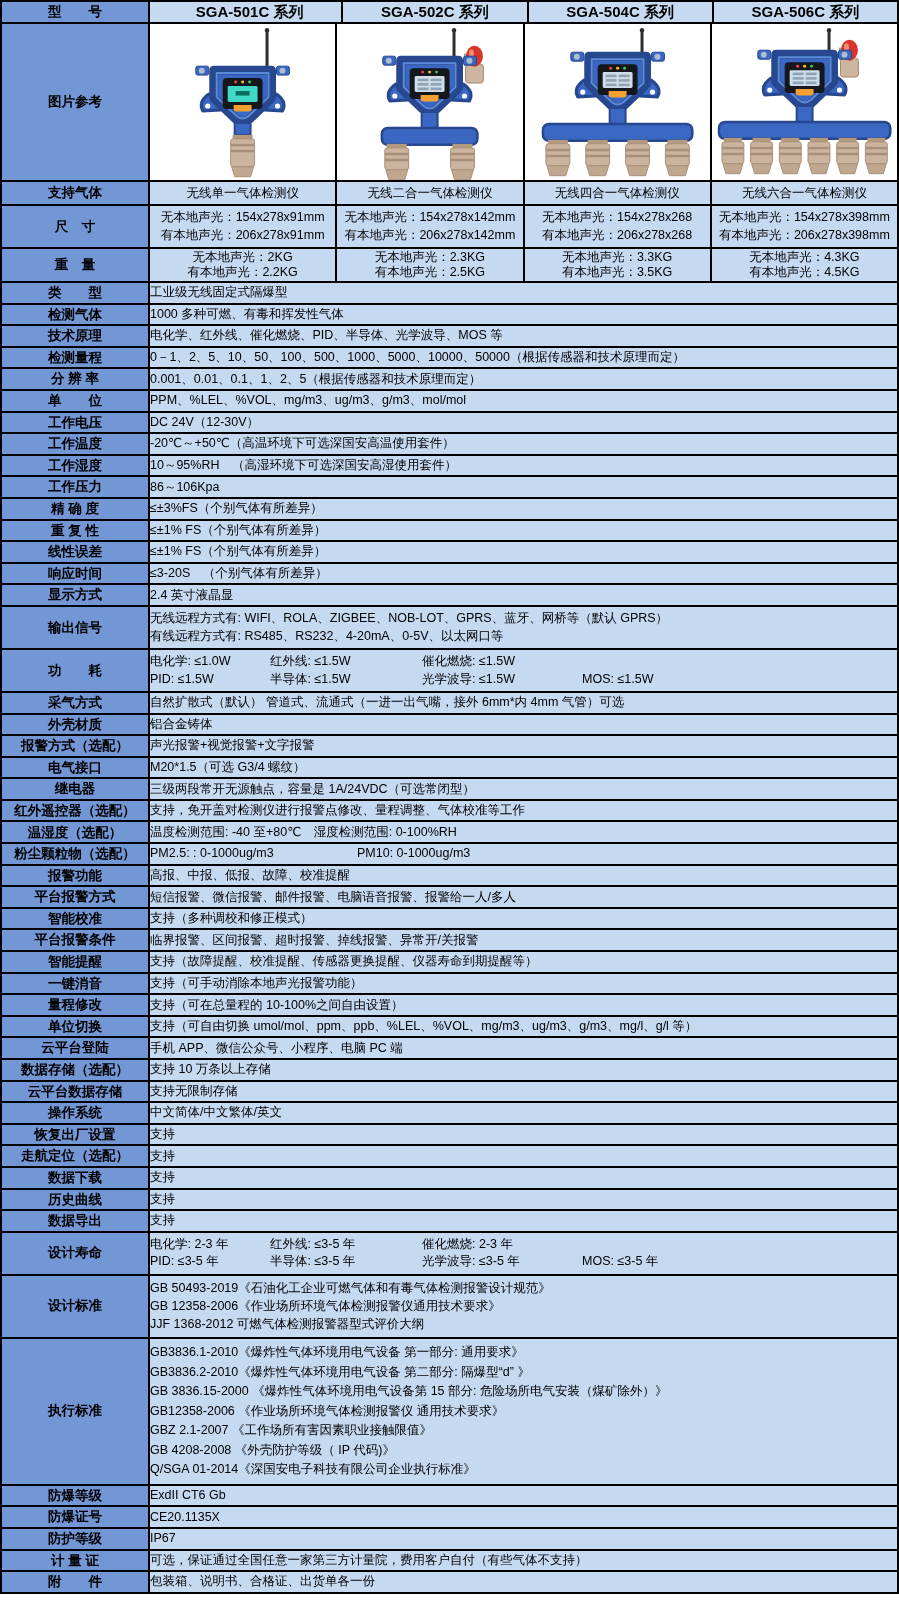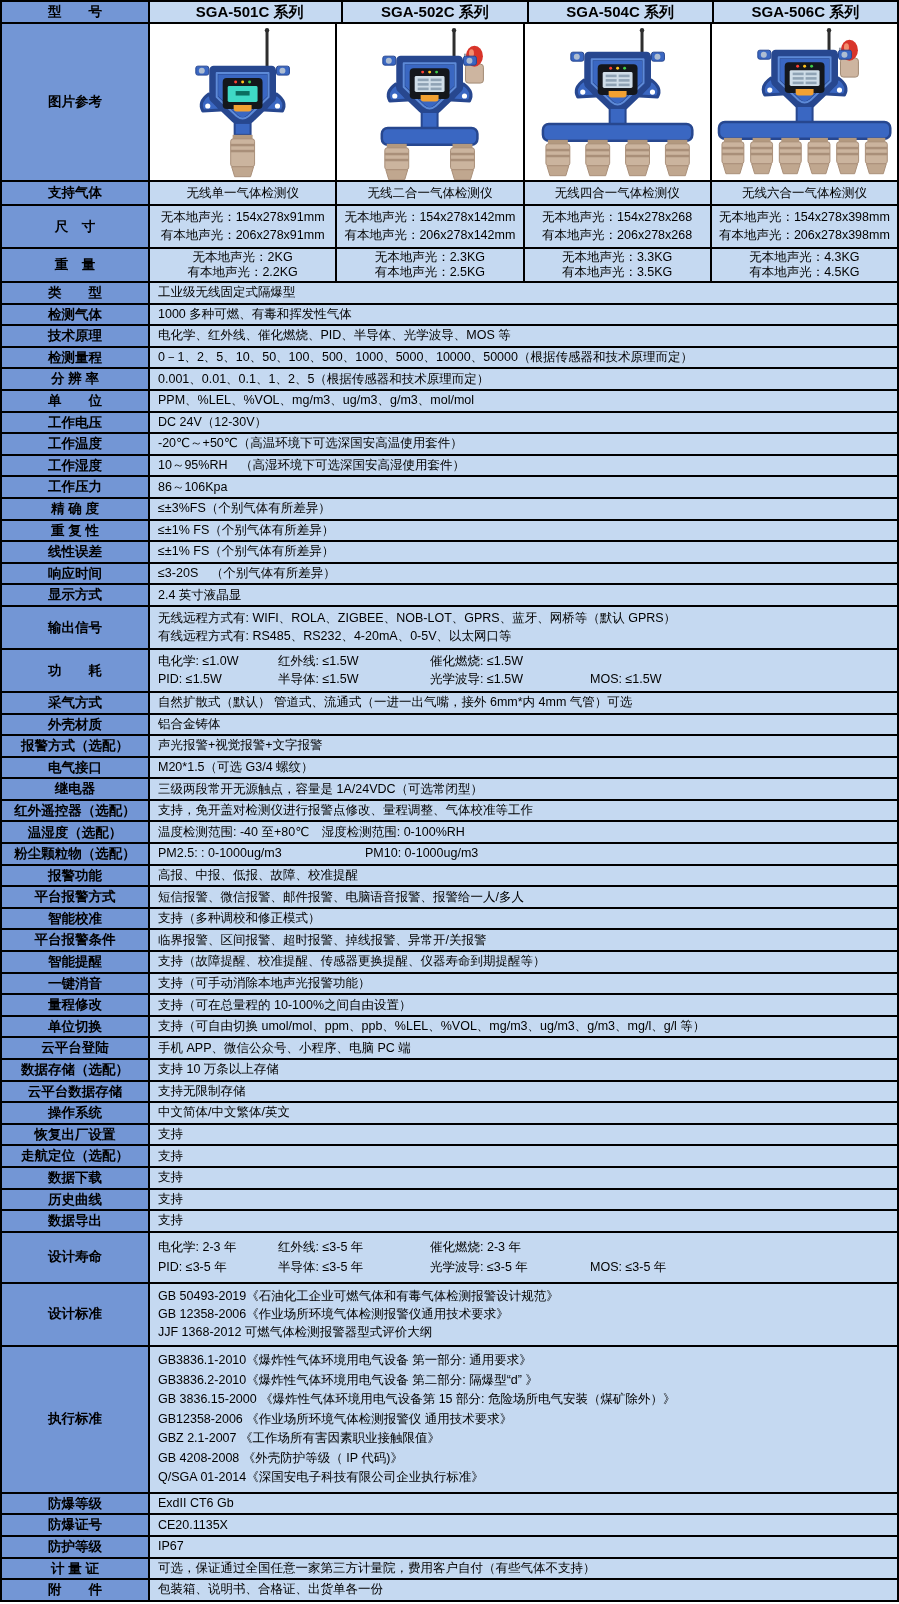"工业级无线固定式隔爆型" .val { padding-left: 8px -> 0 }
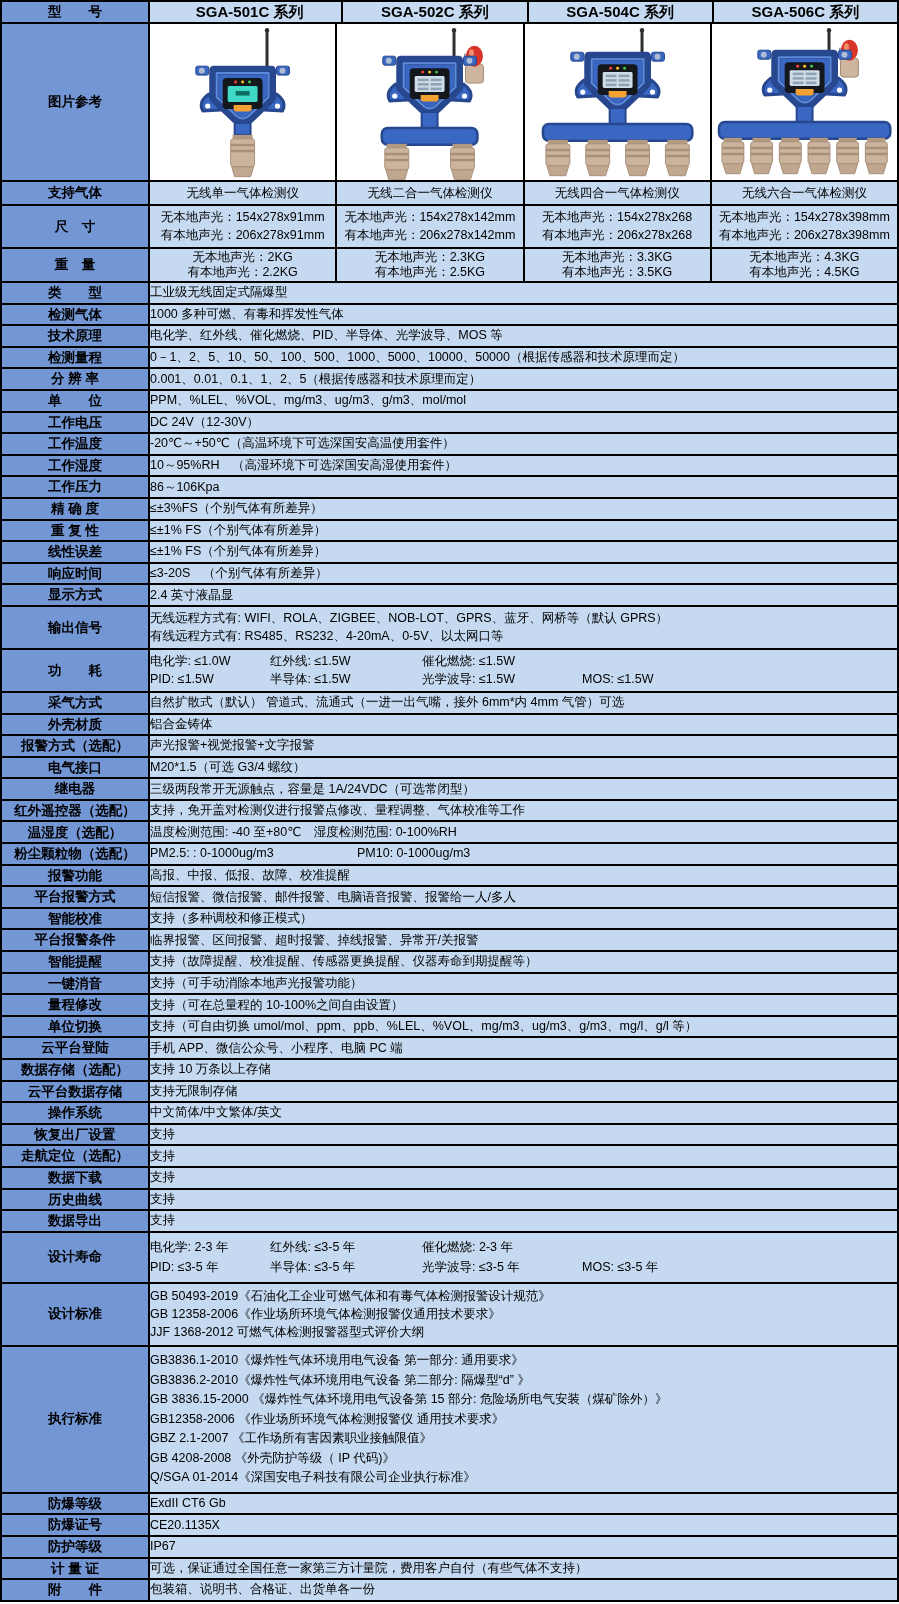"设计寿命" div.row { height: 51px -> 43px }
